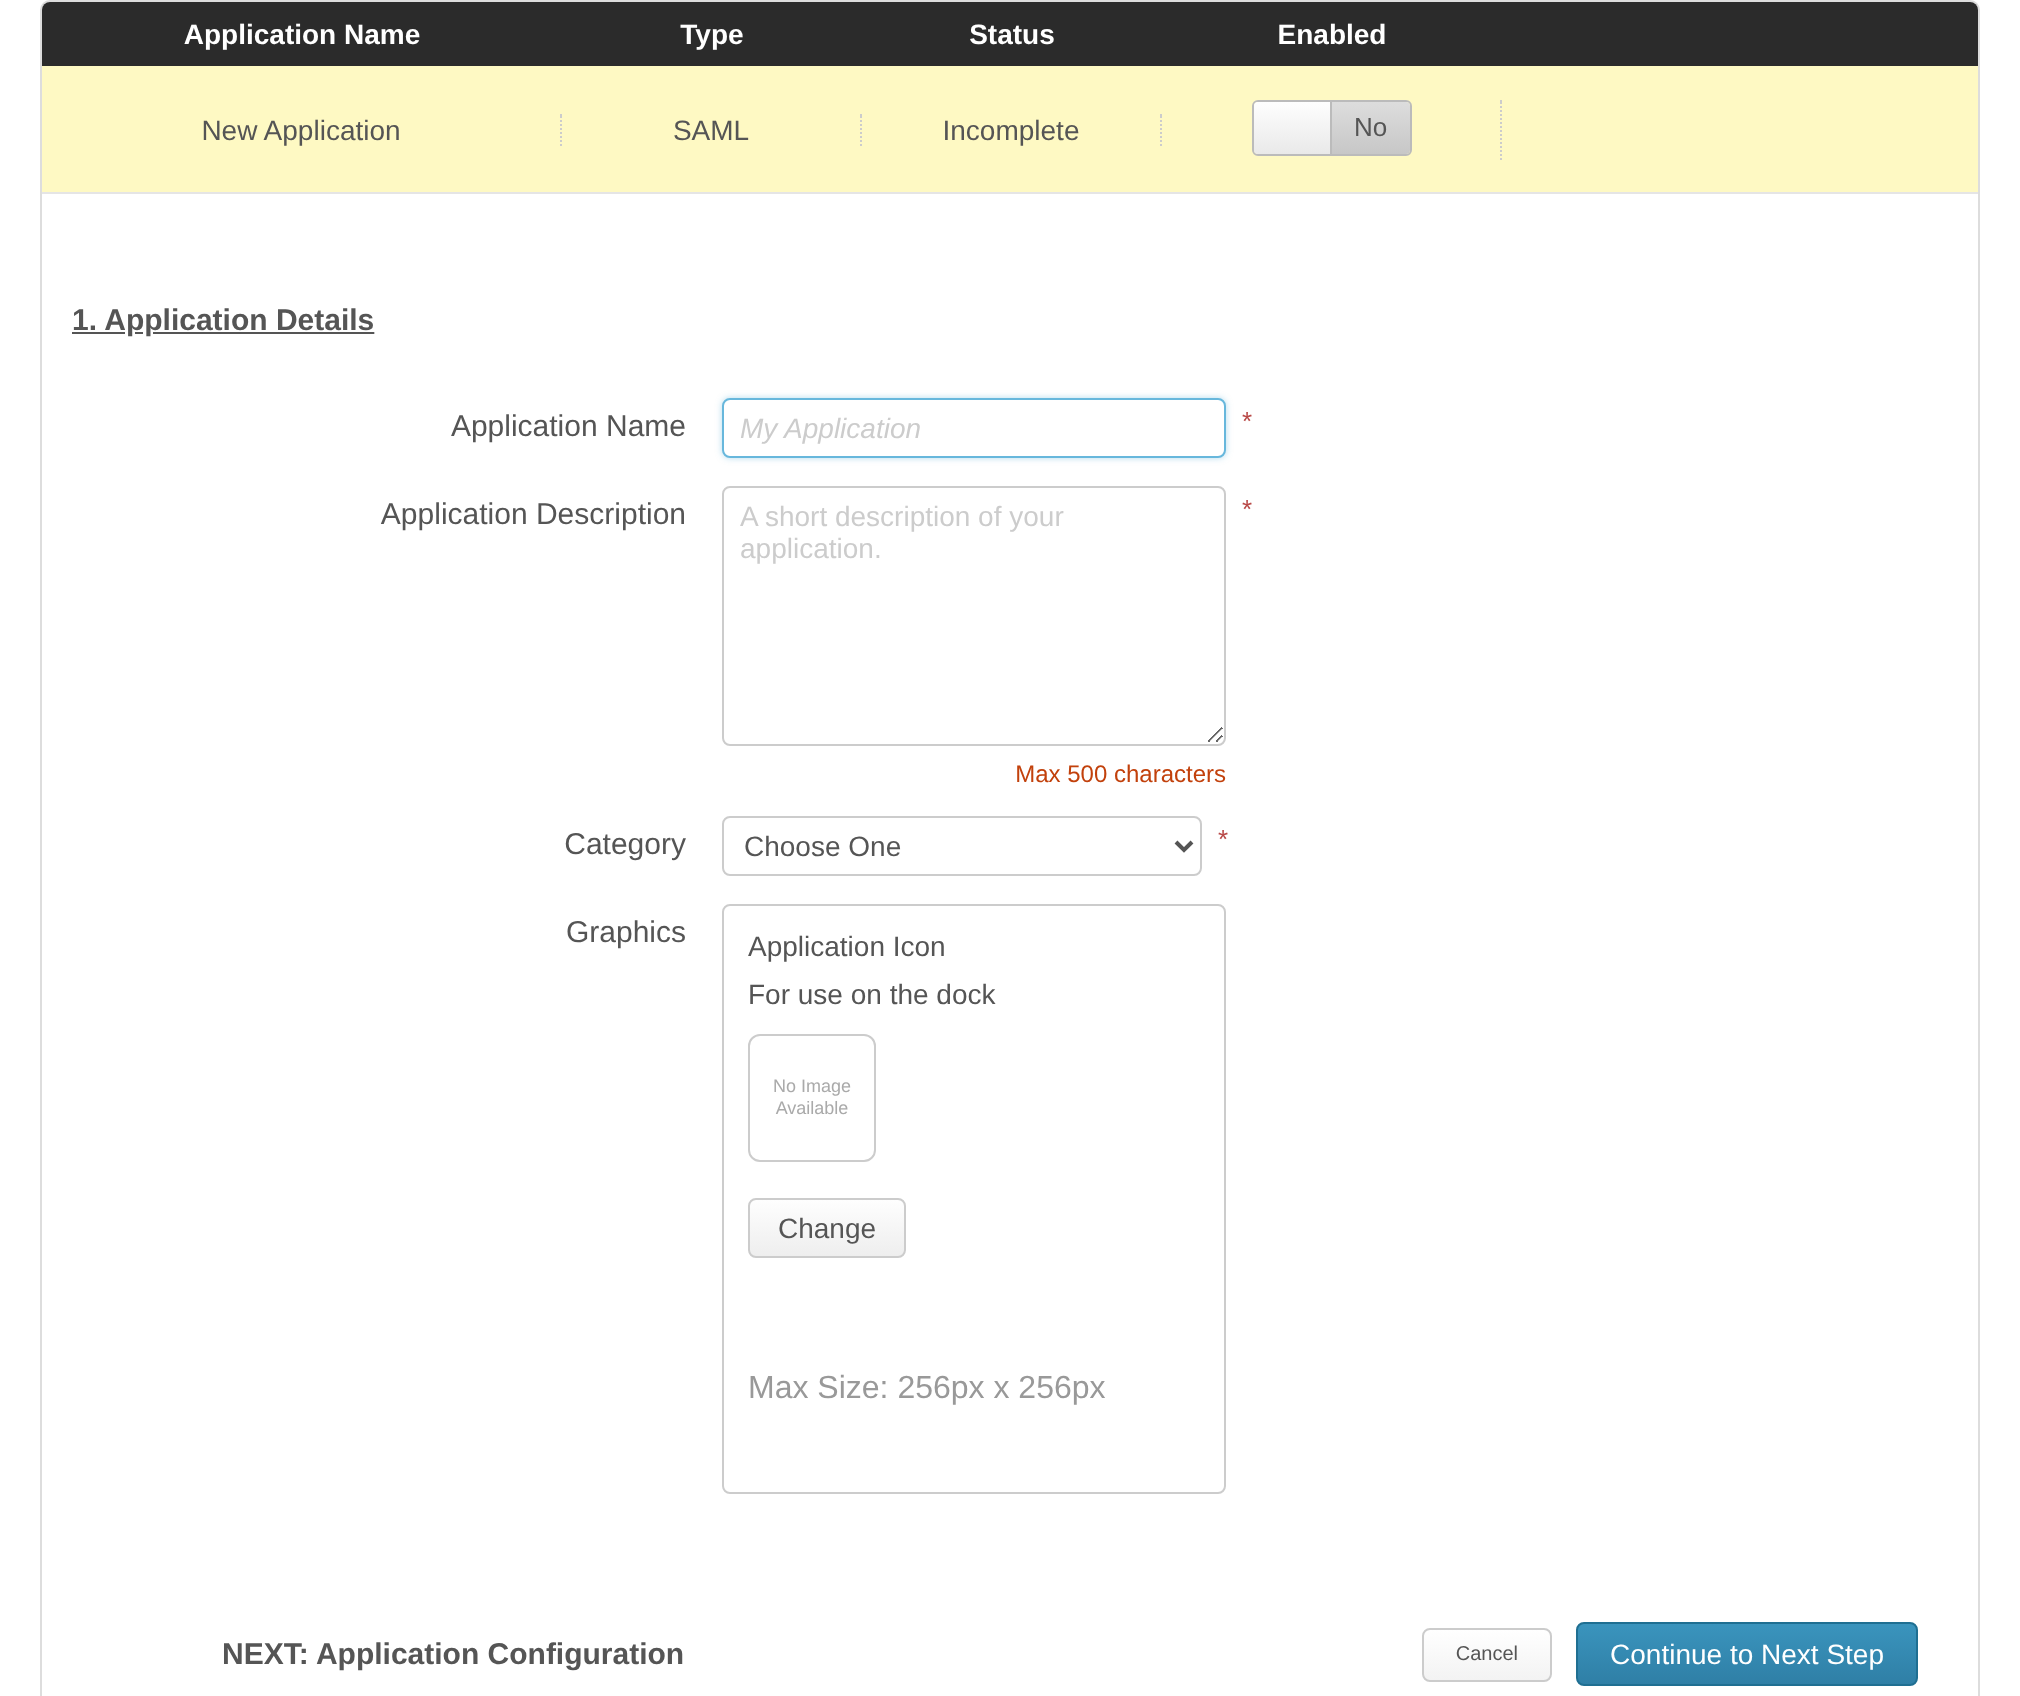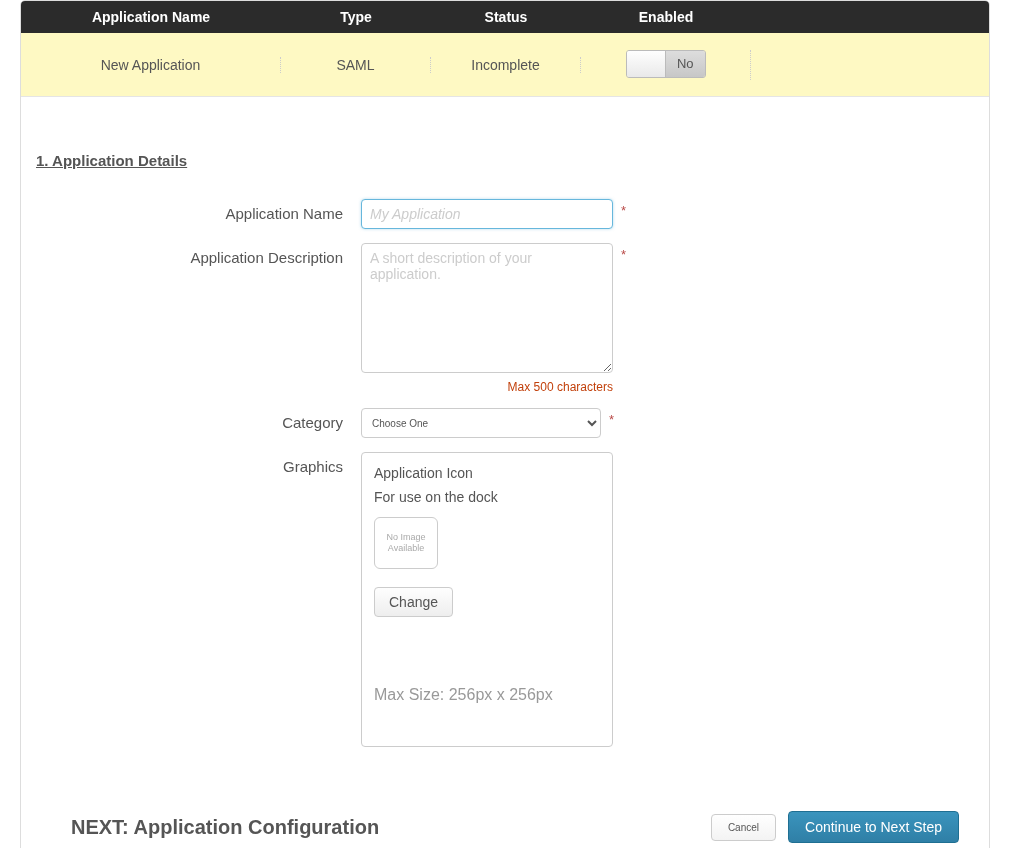"Choose One" select.cat { font-size: 10px -> 14px }
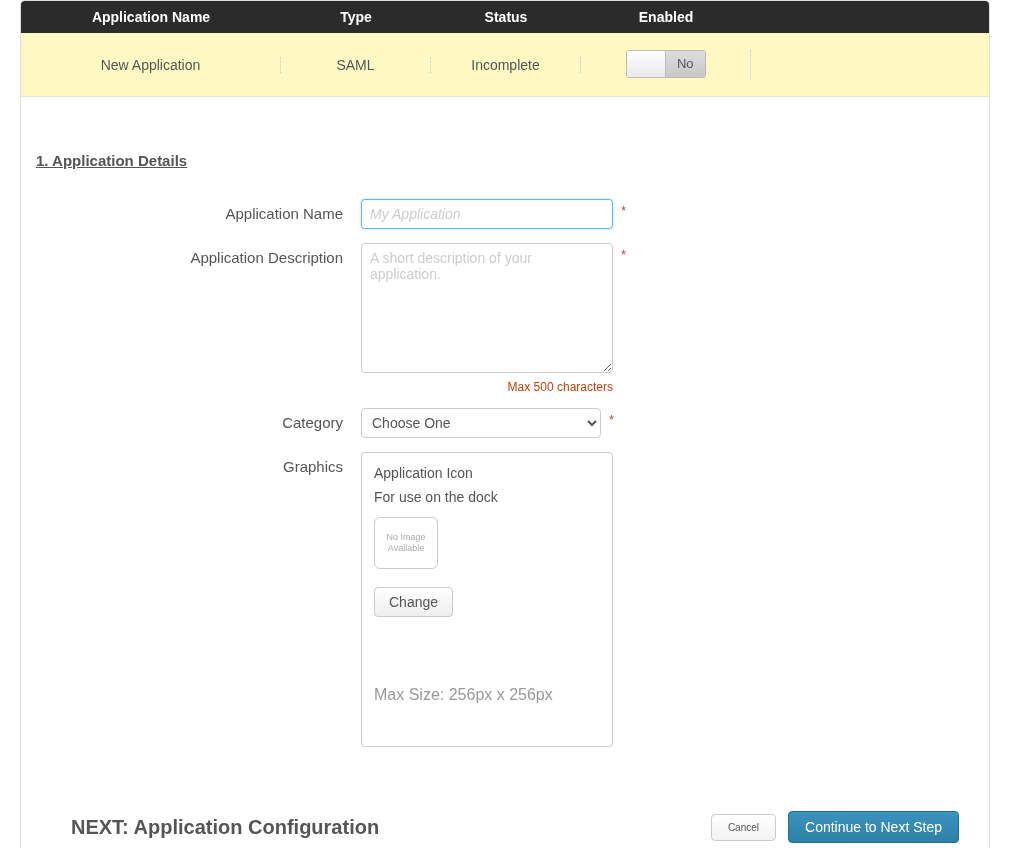"No Image Available" .img-placeholder { height: 52px -> 64px }
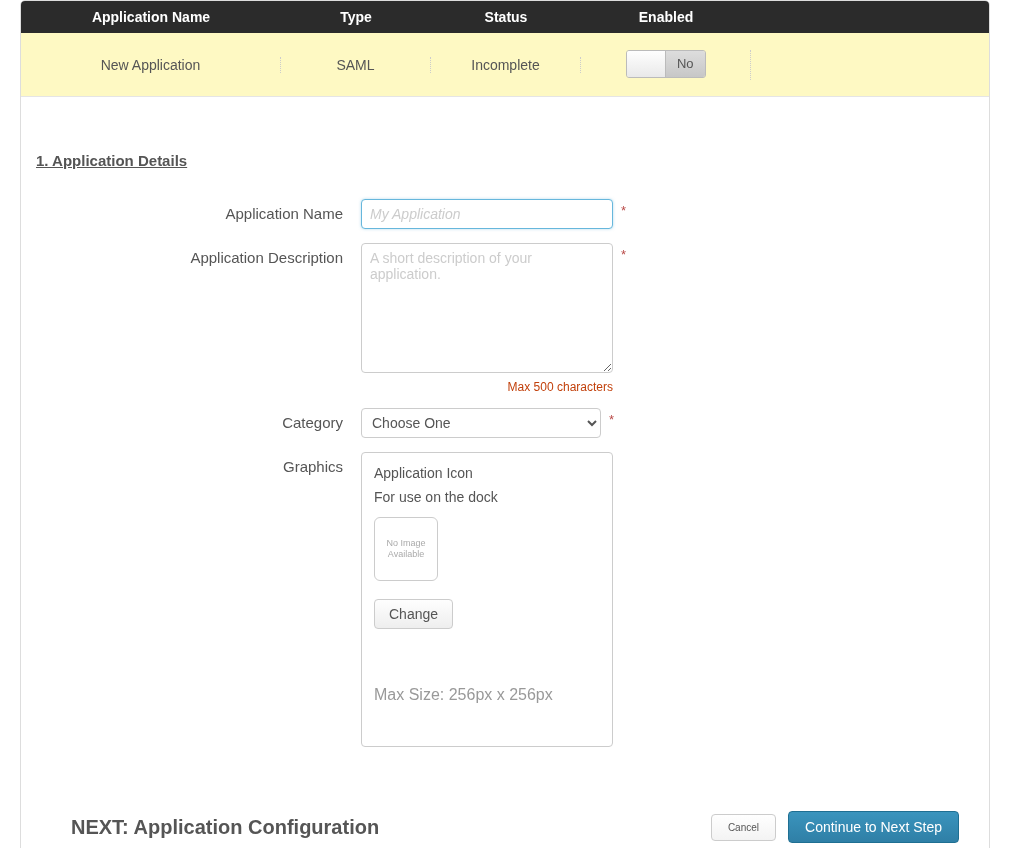"NEXT: Application Configuration" .next-label { font-size: 20px -> 15px; margin-left: none -> 40px }
